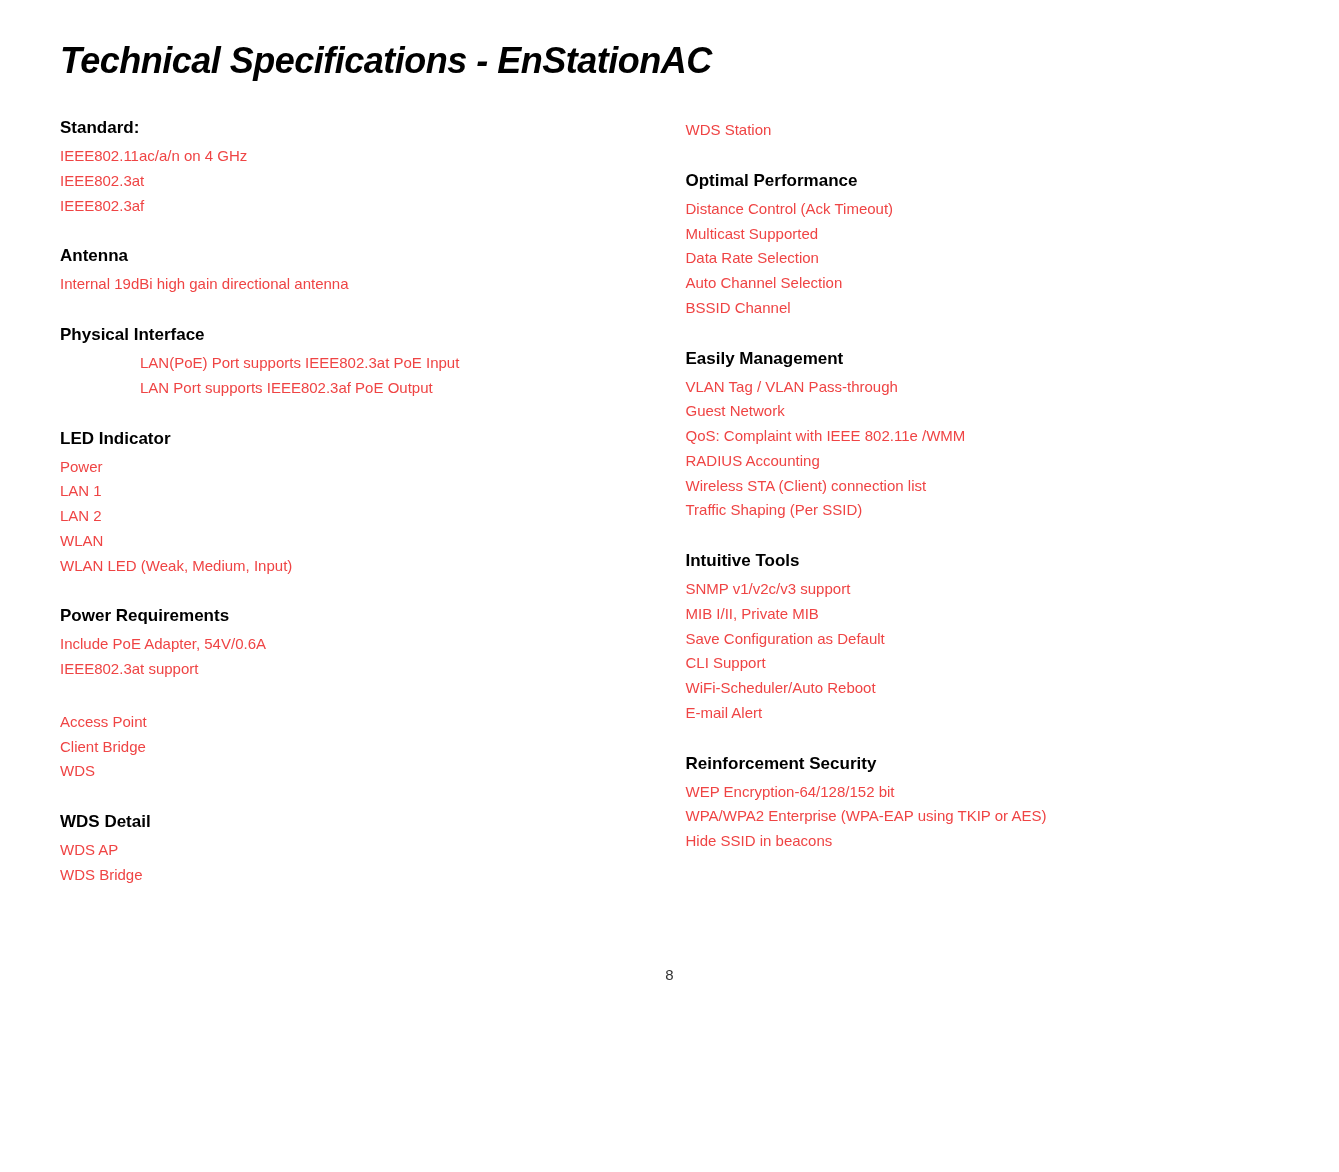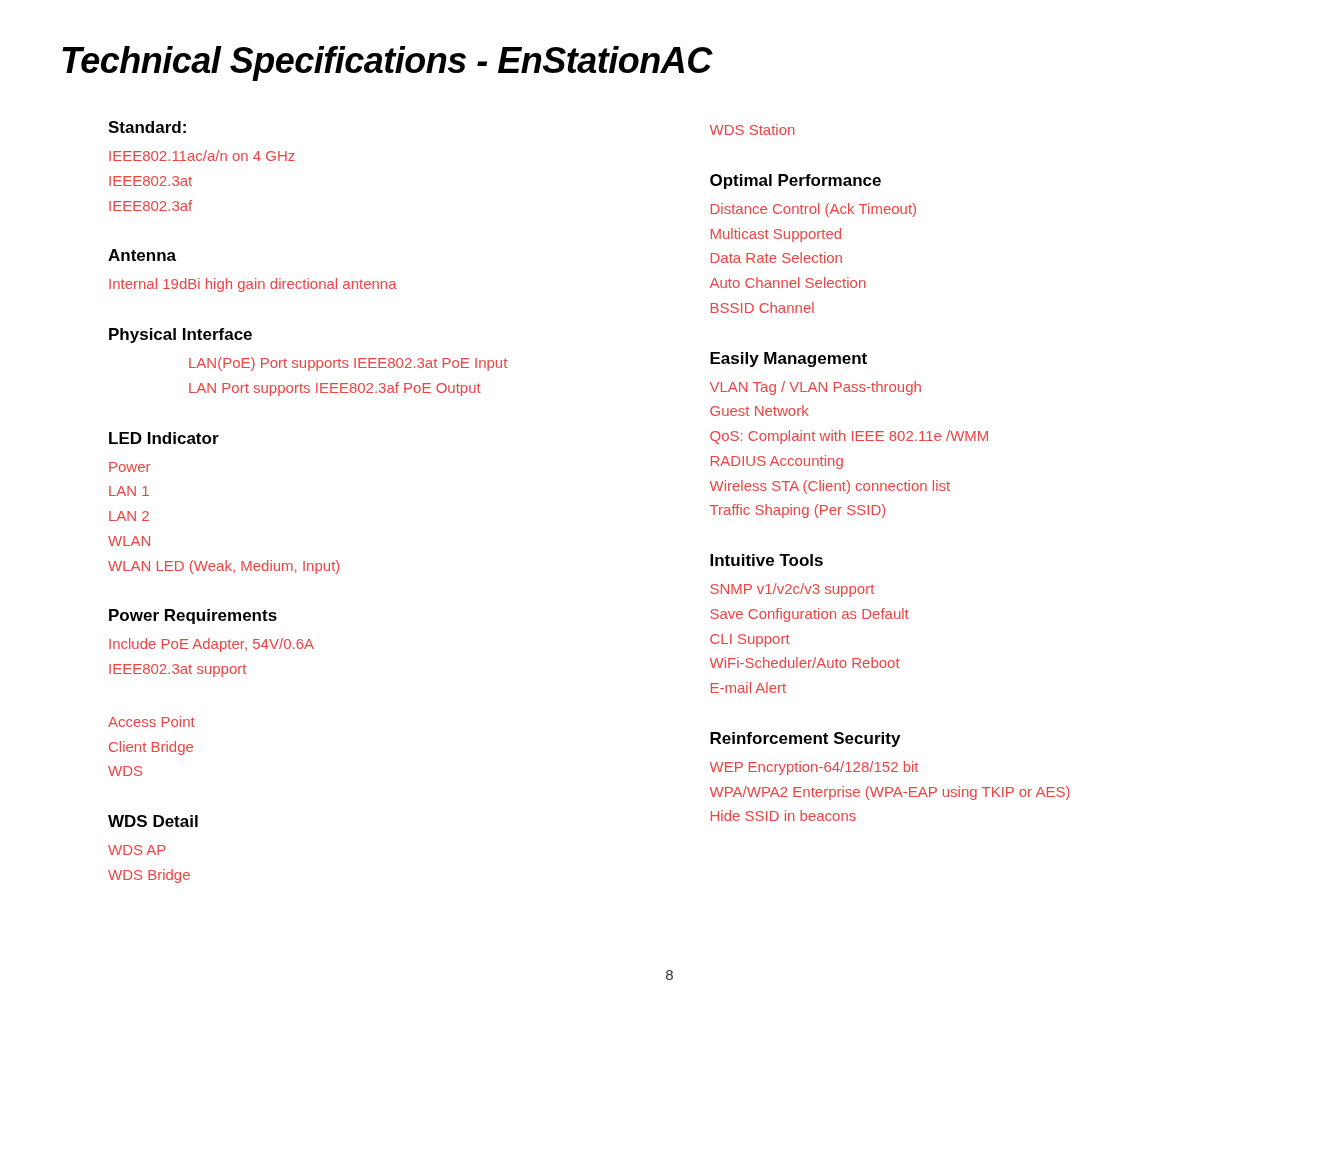"Standard:" .columns { margin-left: 48px -> none }
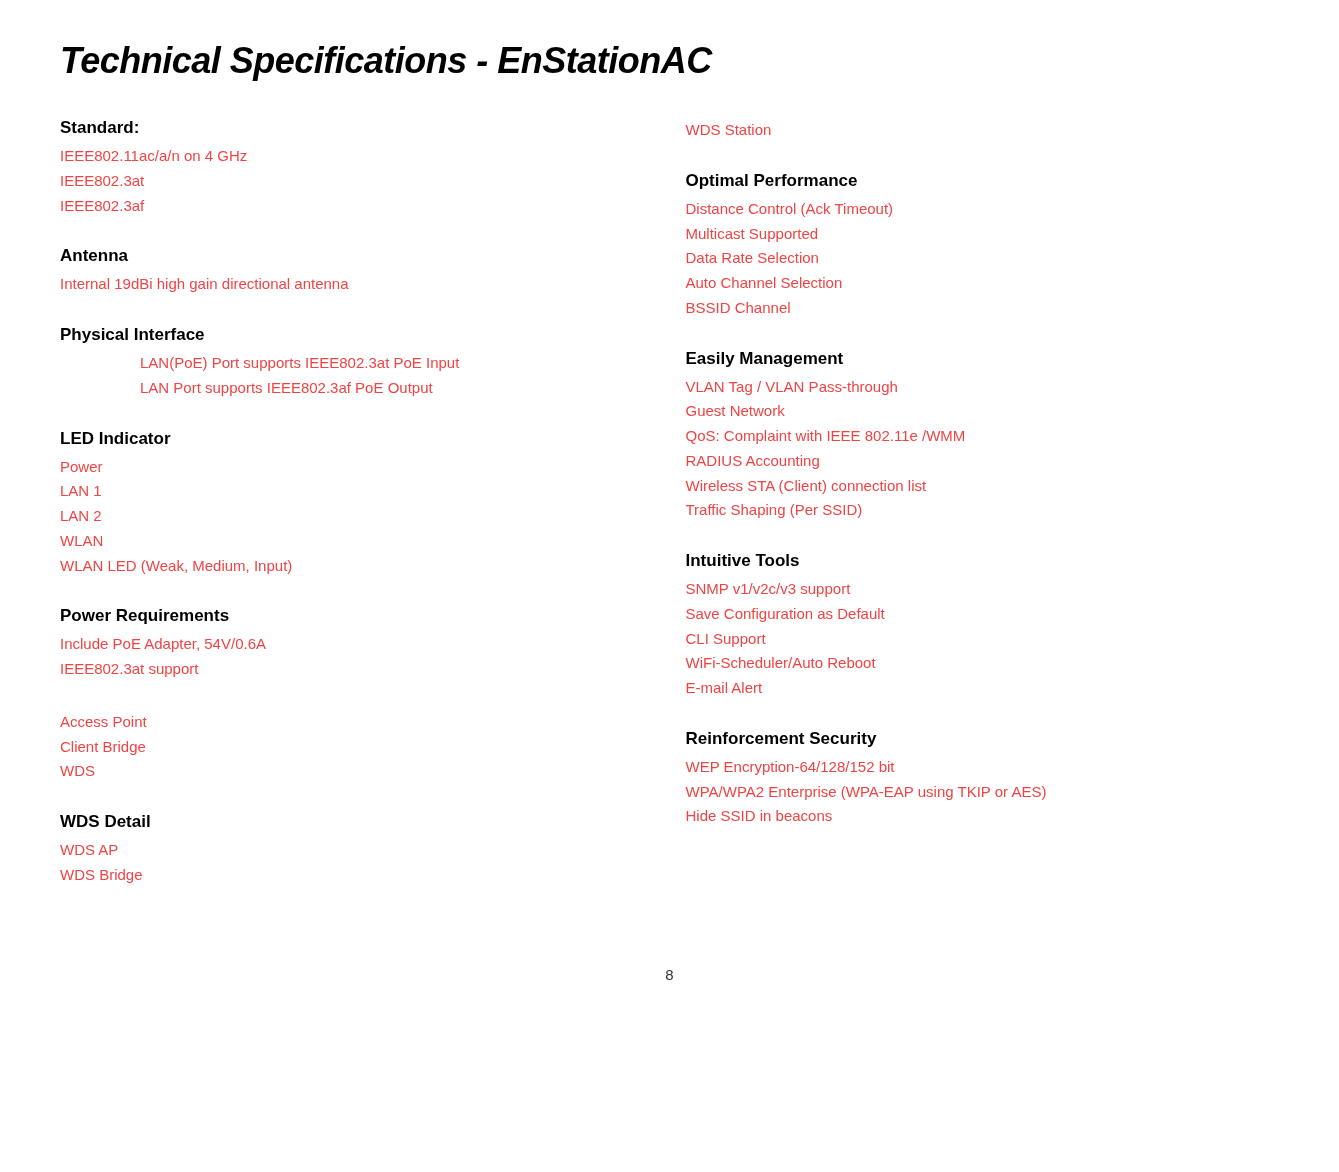"MIB I/II, Private MIB" p { html: none -> <p>MIB I/II, Private MIB</p> }
